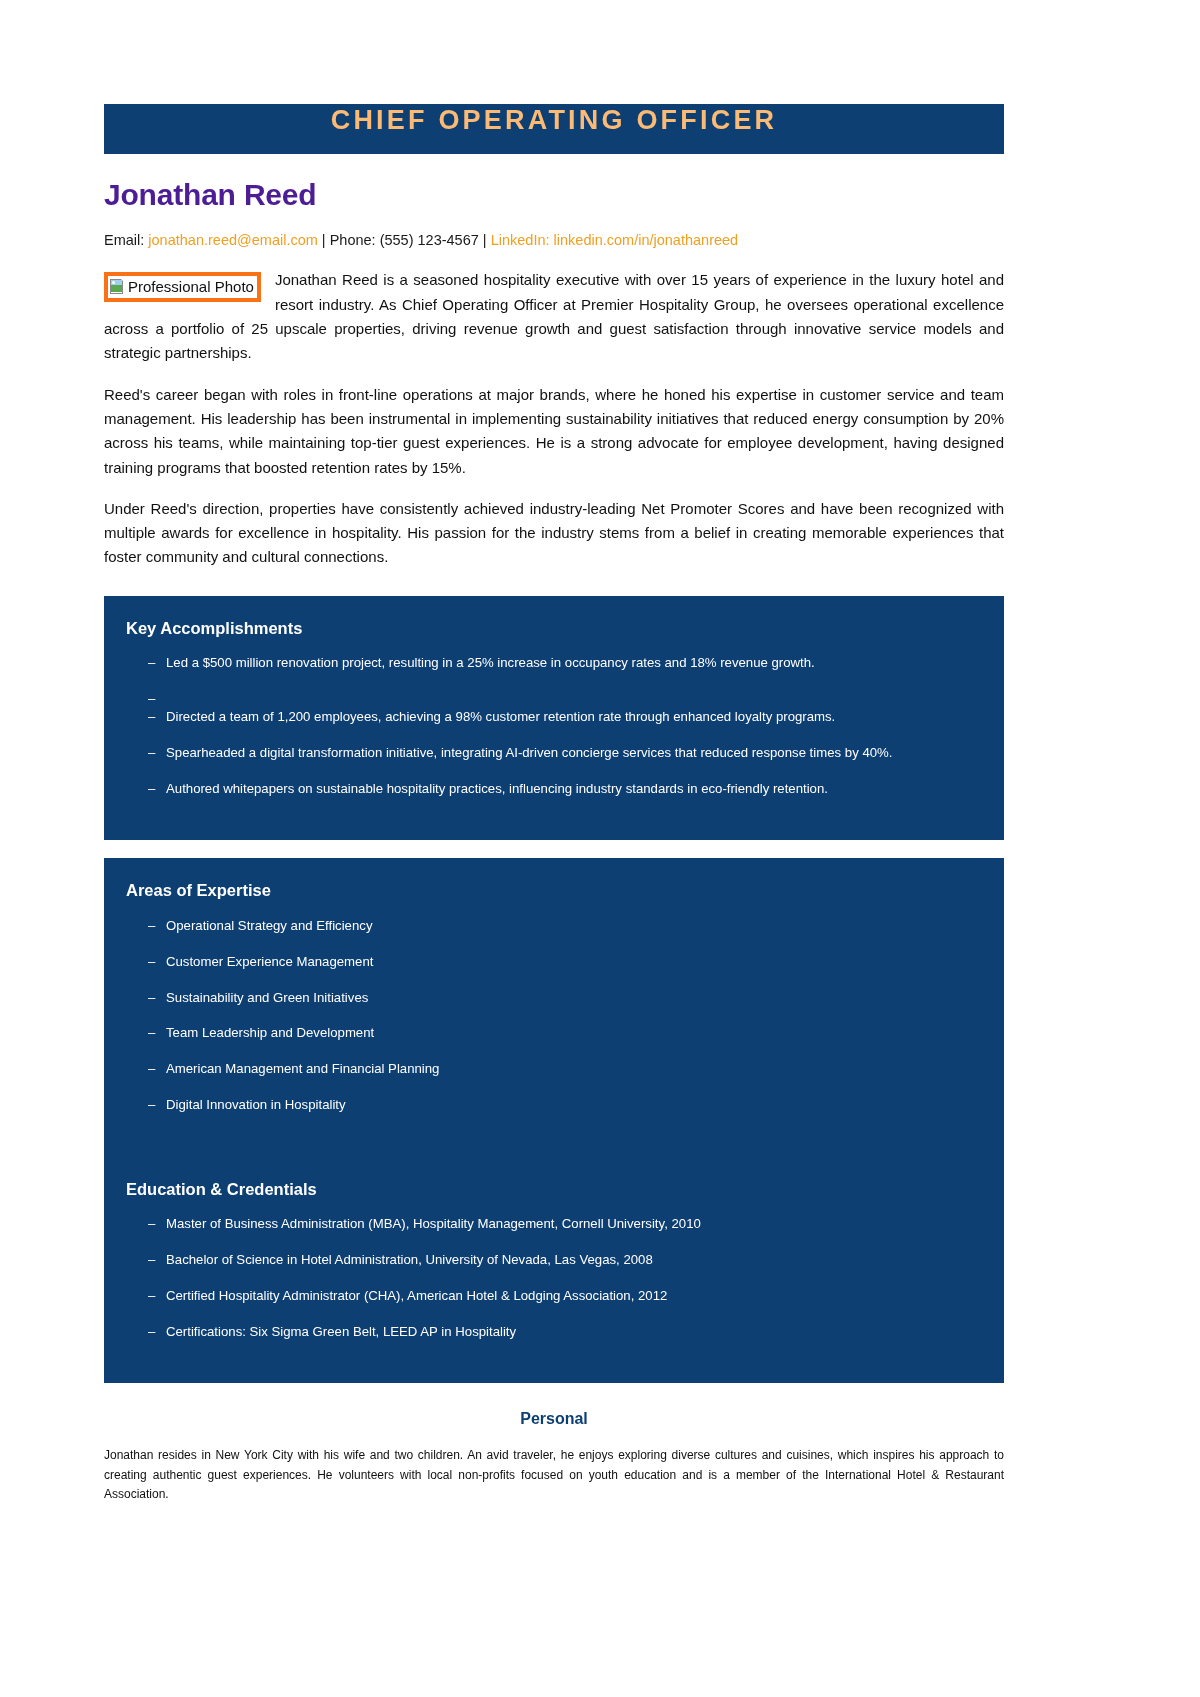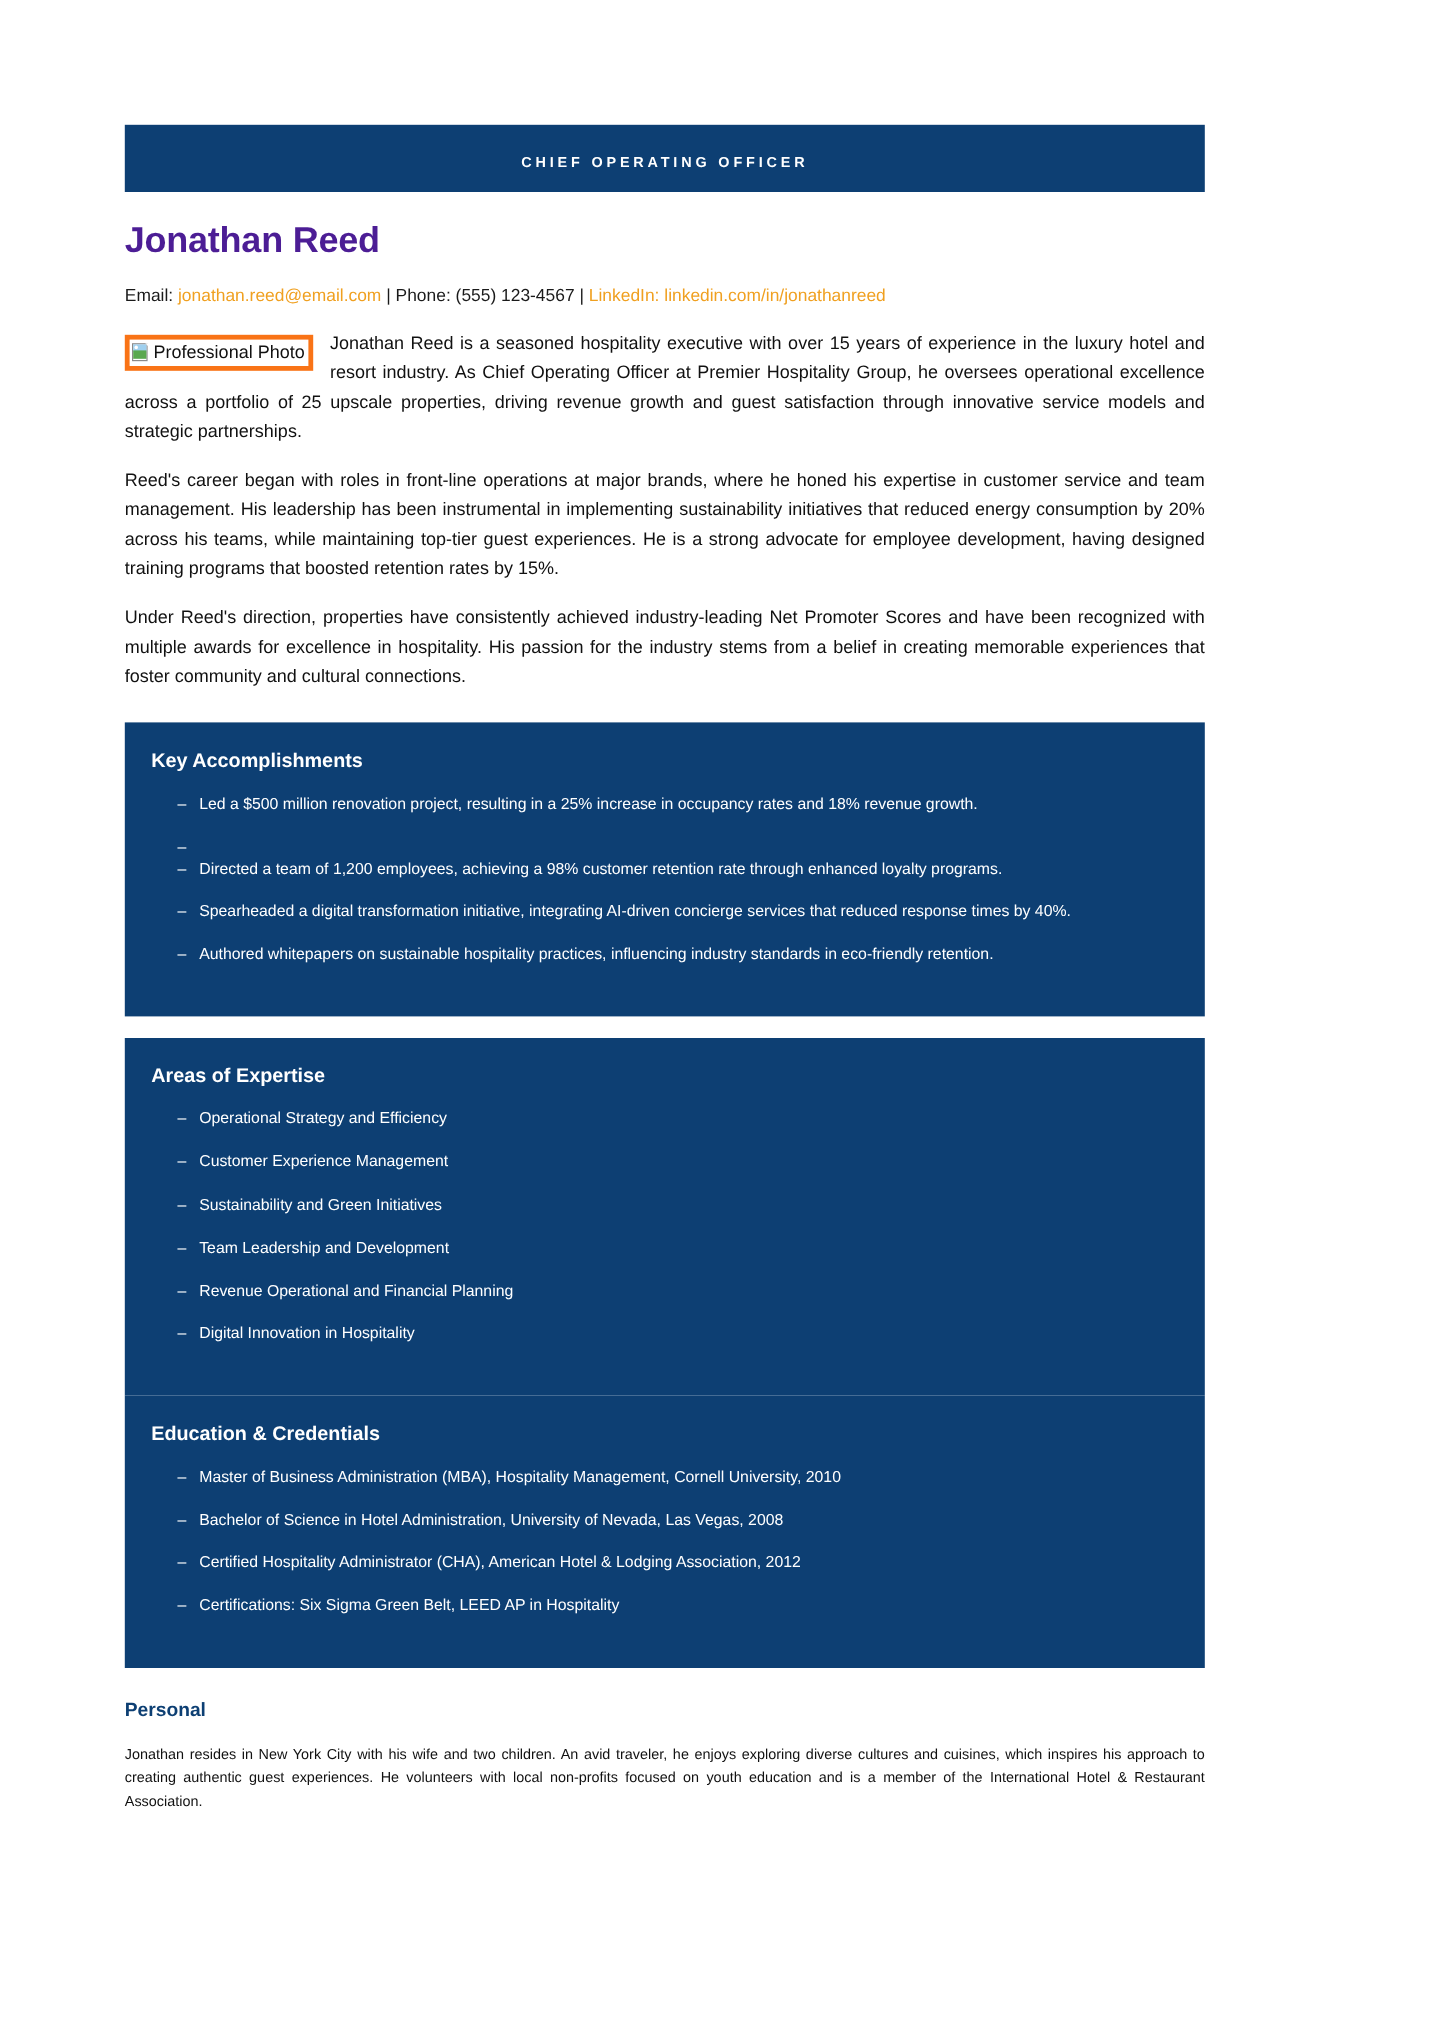"CHIEF OPERATING OFFICER" .title-banner { color: #ffffff -> #fdba74; font-size: 12px -> 27px; padding: 25px 0 18px 0 -> 2px 0 18px 0 }
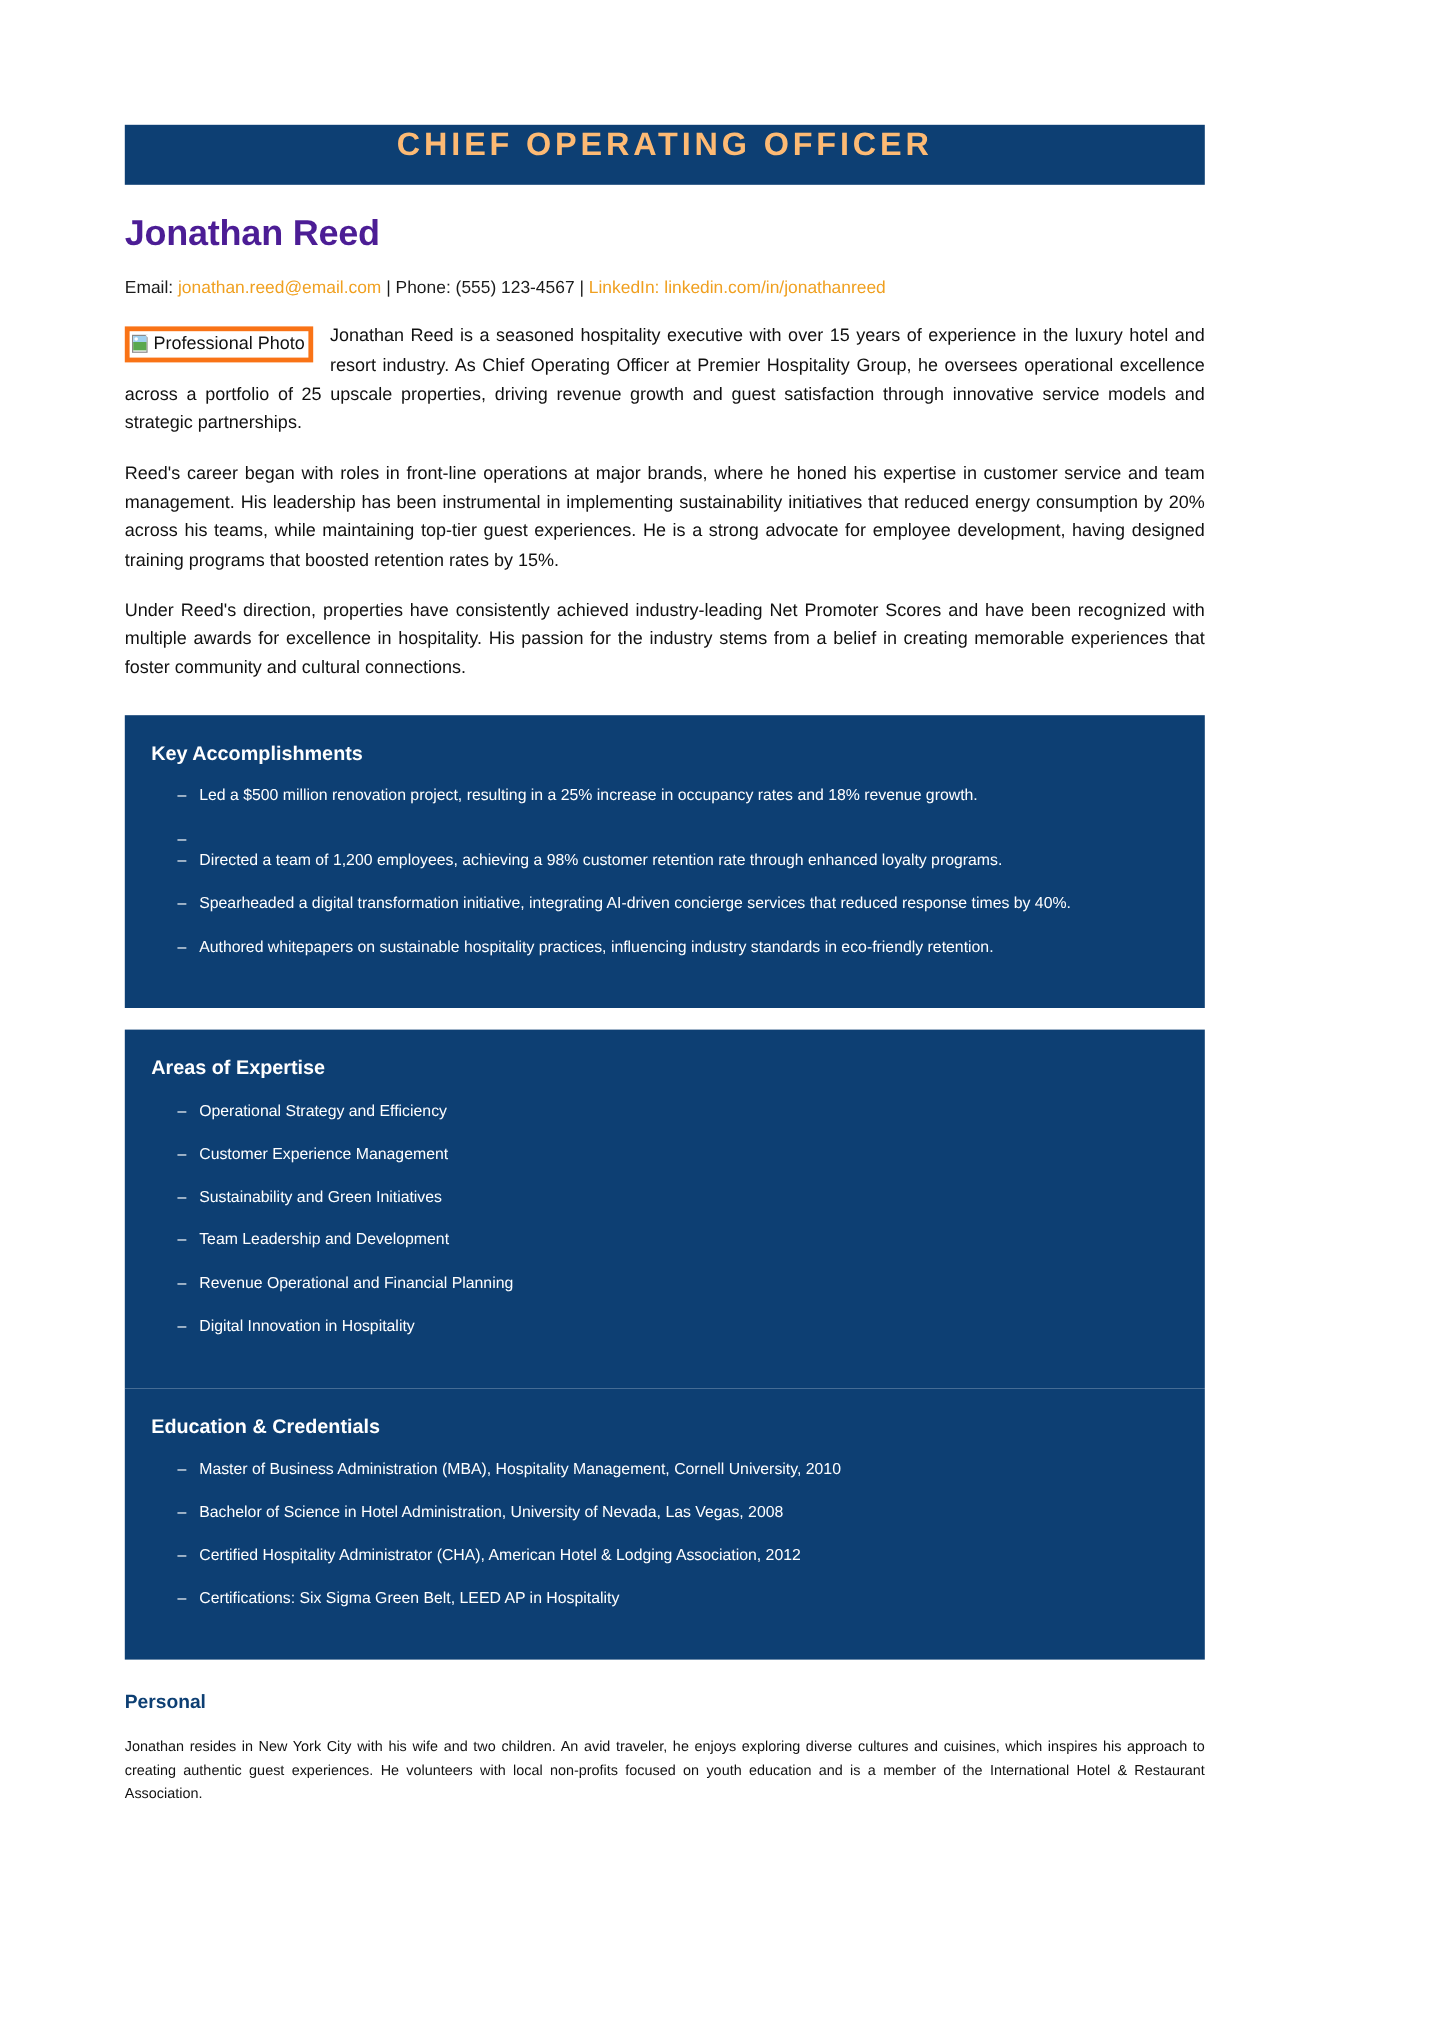"Revenue Operational and Financial" span { text: Revenue Operational -> American Management }
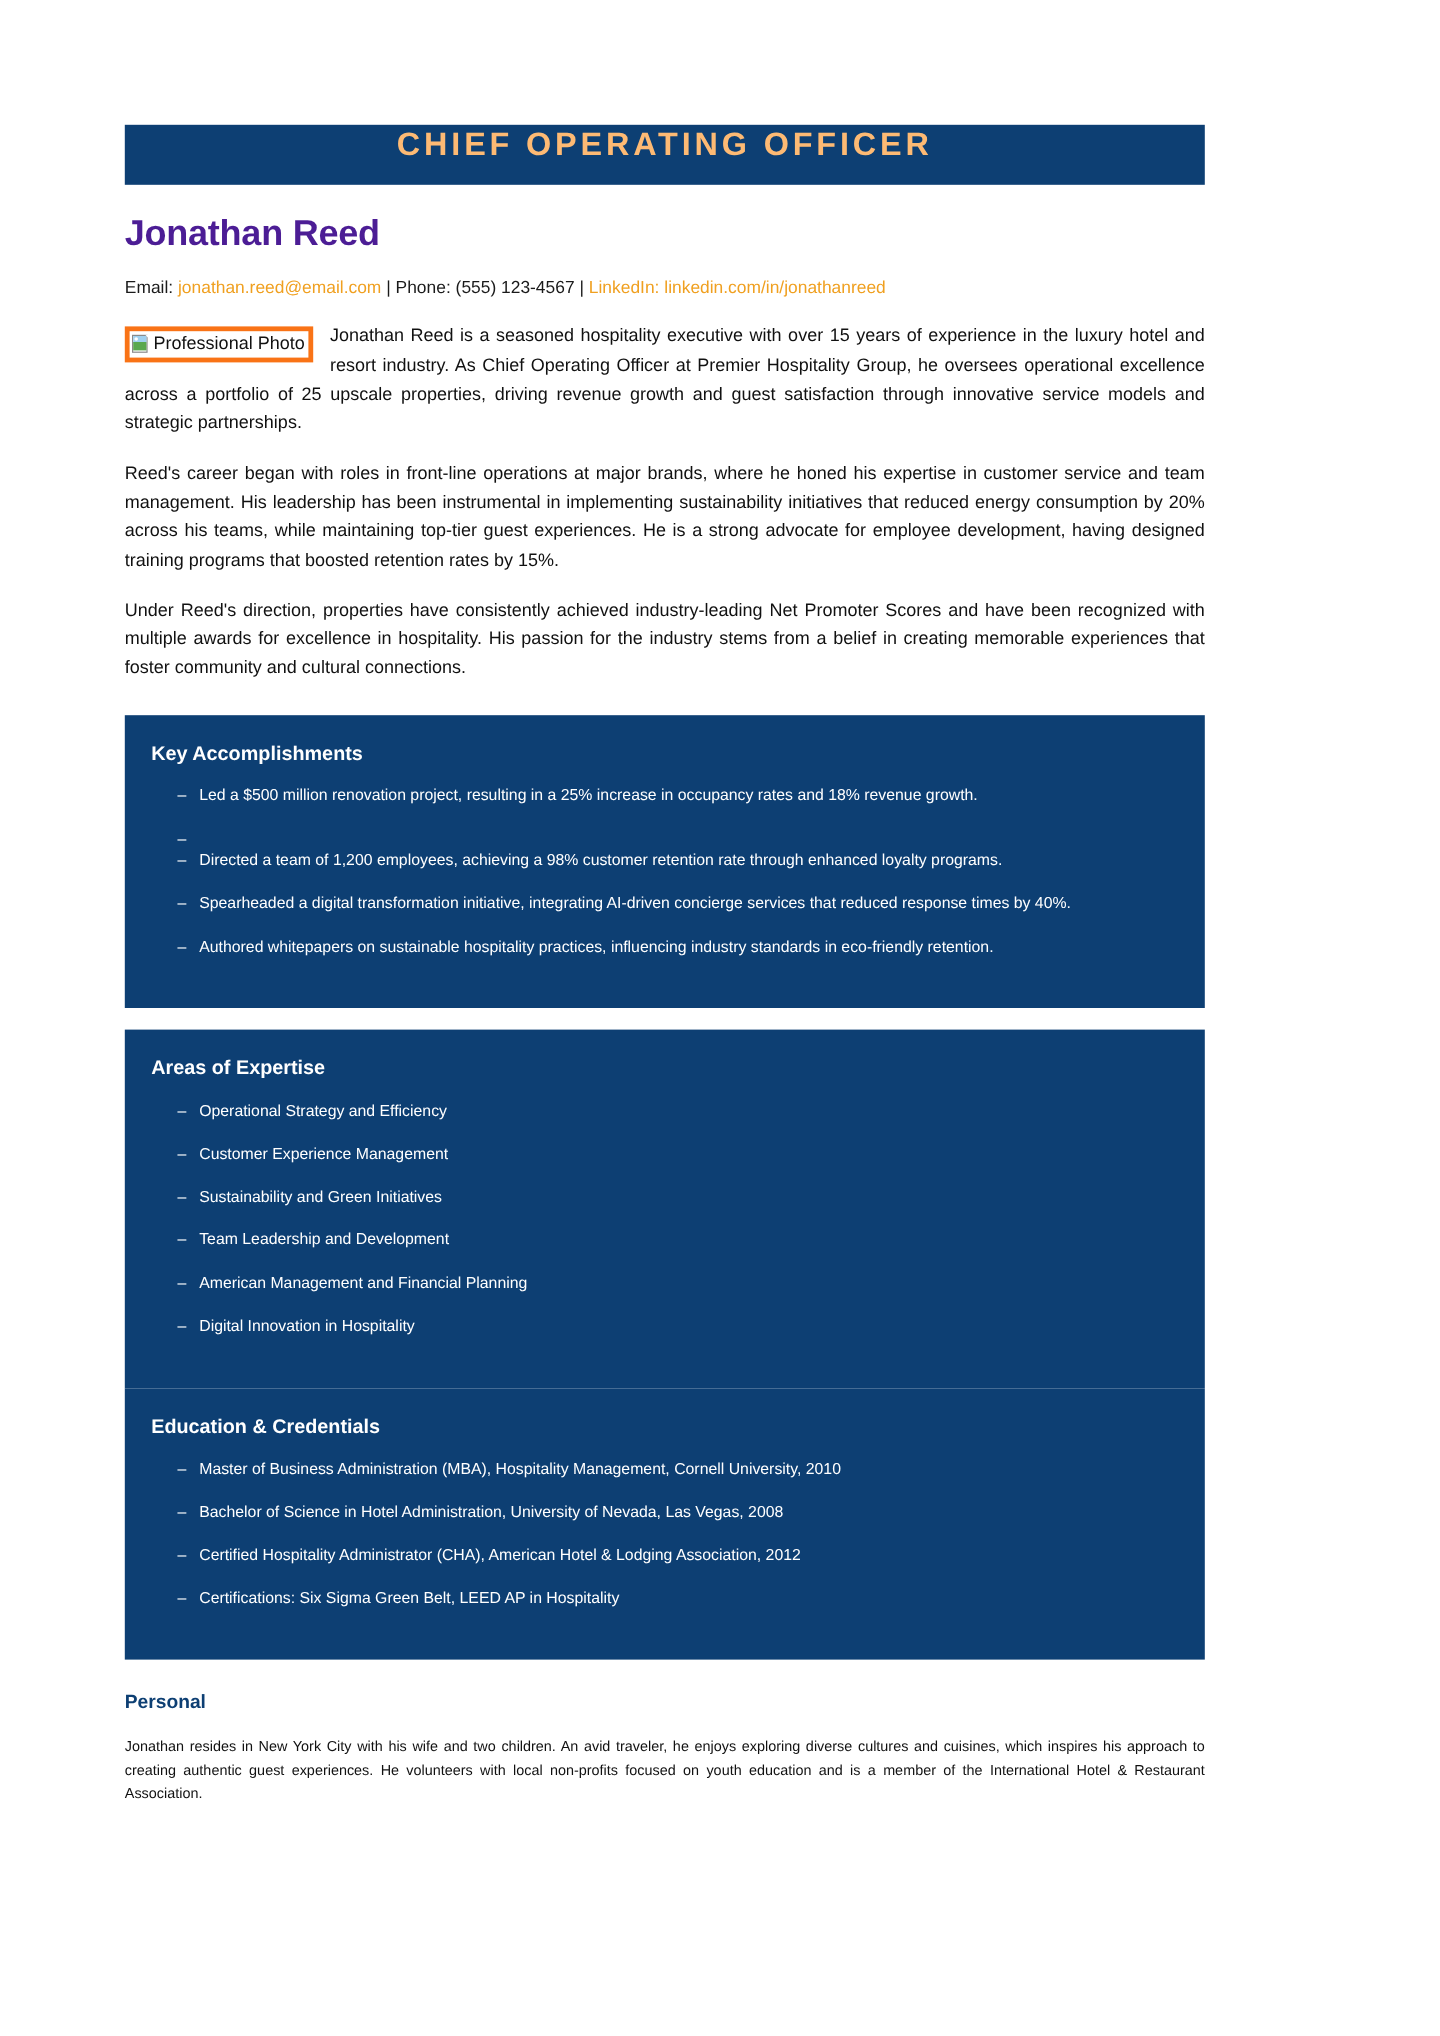"Personal" .section-heading { text-align: none -> center }
